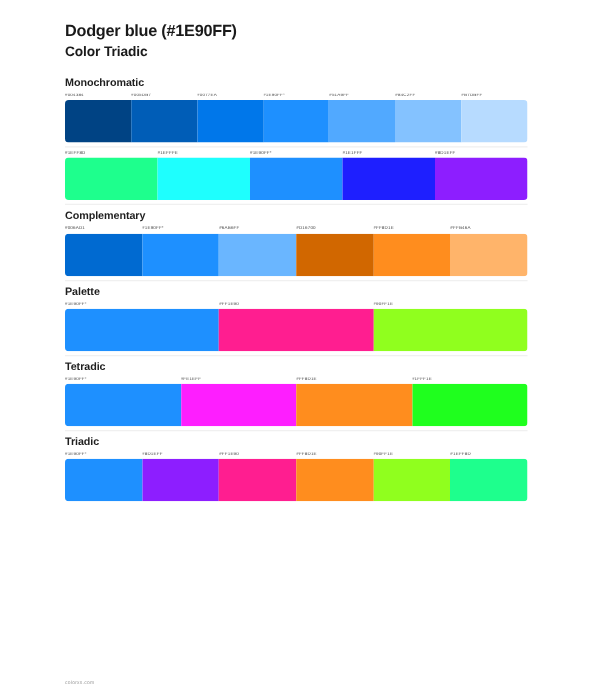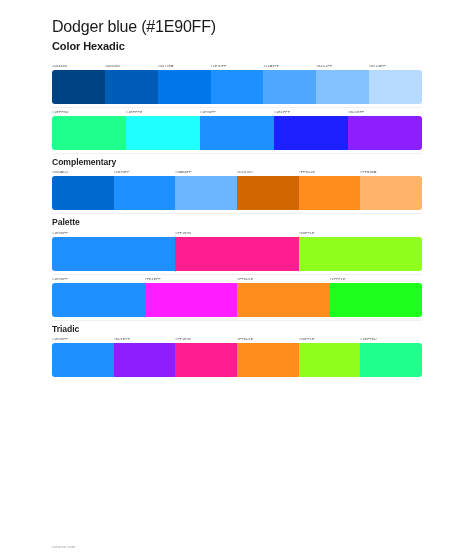"Dodger blue (#1E90FF)" .title { font-size: 16px -> 13px; font-weight: normal -> bold }
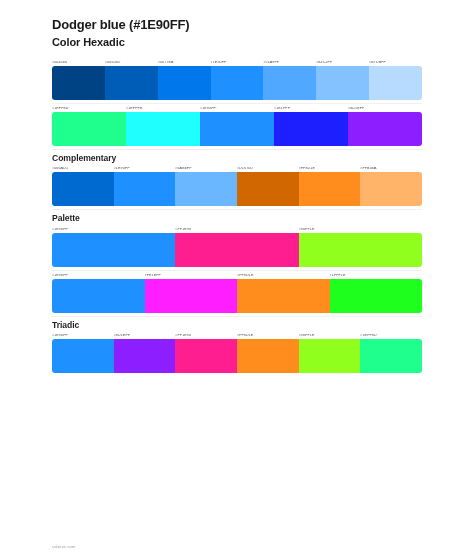"Color Hexadic" h2.subtitle { text: Hexadic -> Triadic }
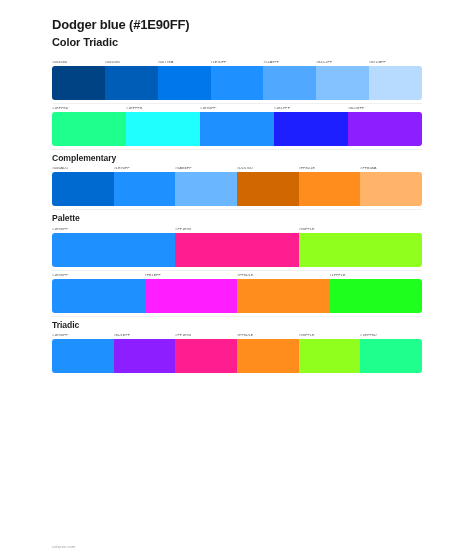"Monochromatic" div.section-title { html: none -> <div>Monochromatic</div> }
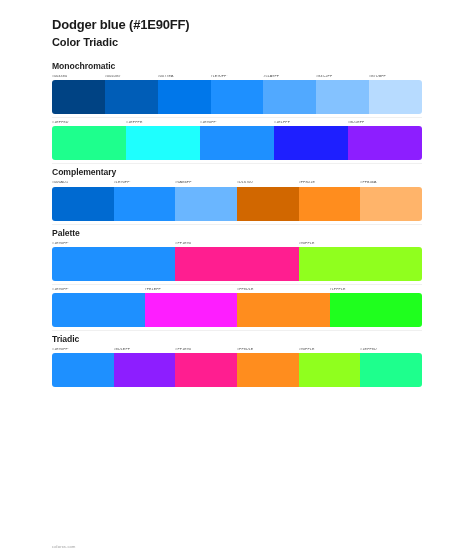"Tetradic" div.section-title { html: none -> <div>Tetradic</div> }
